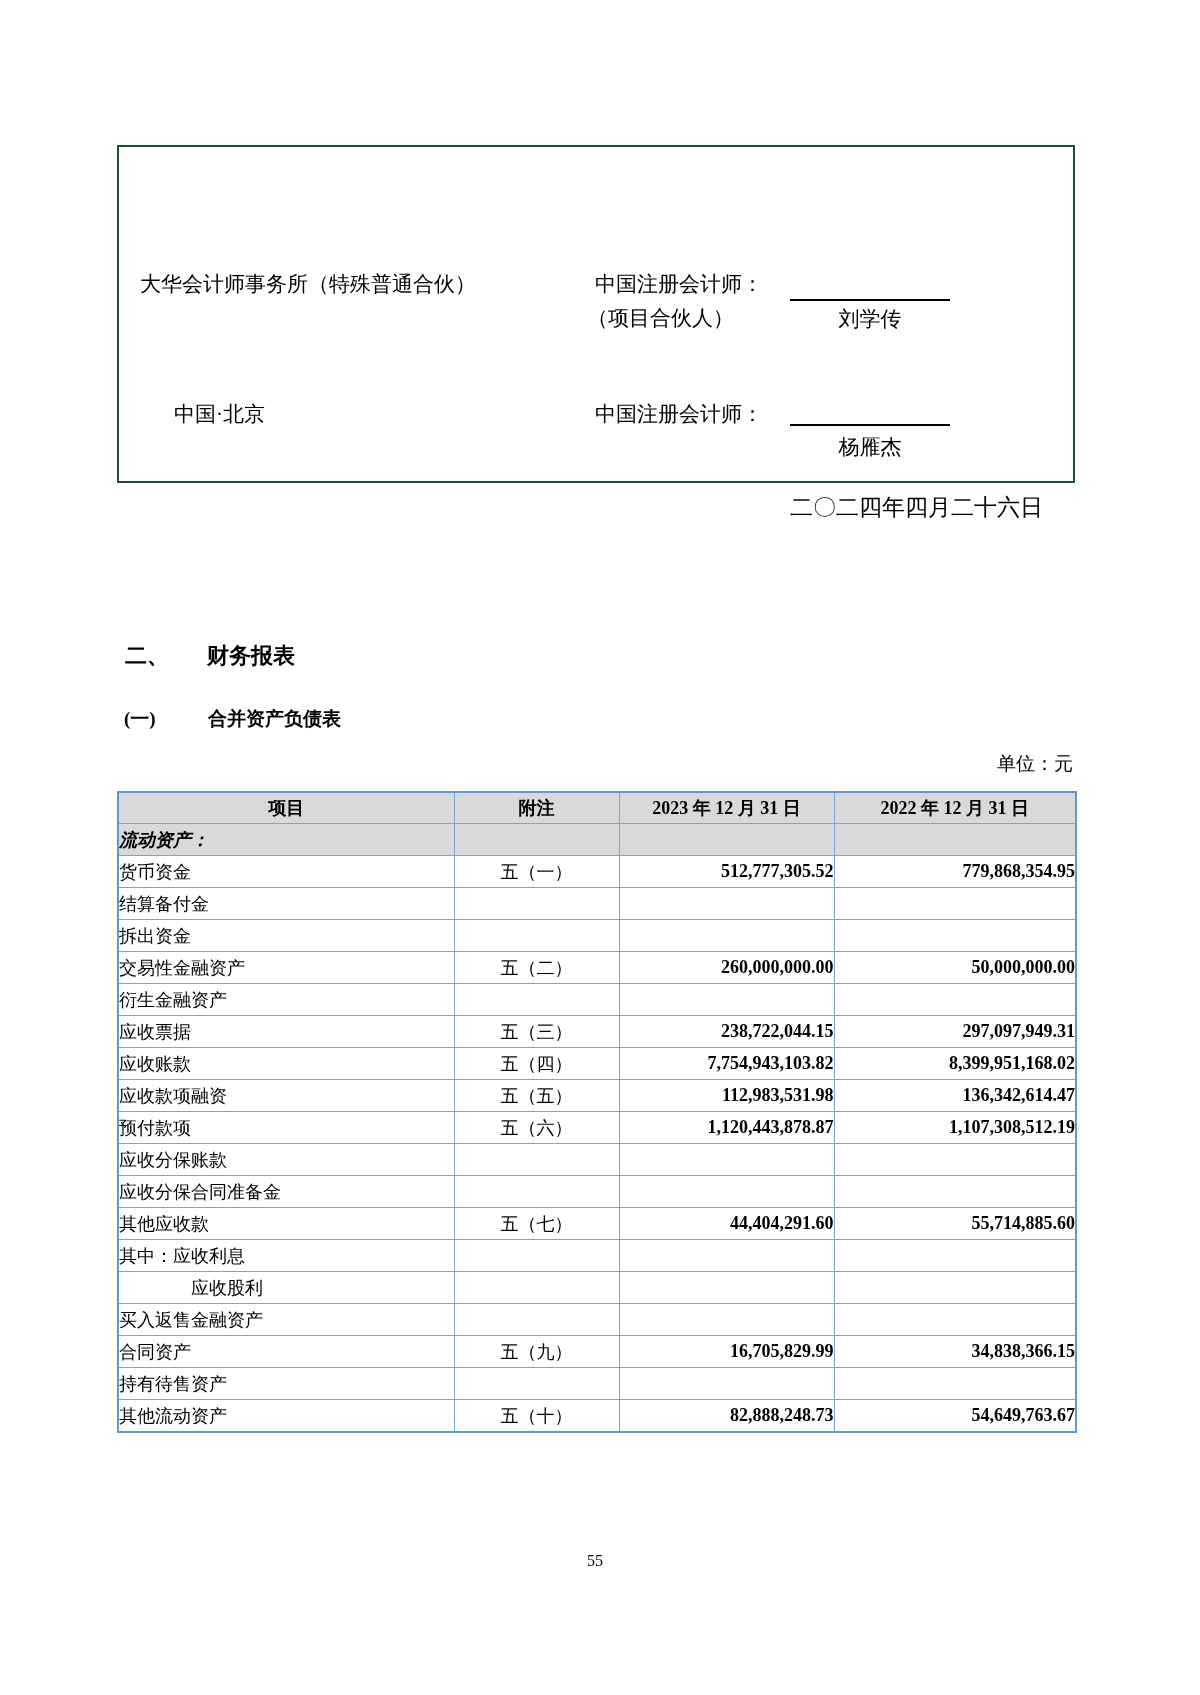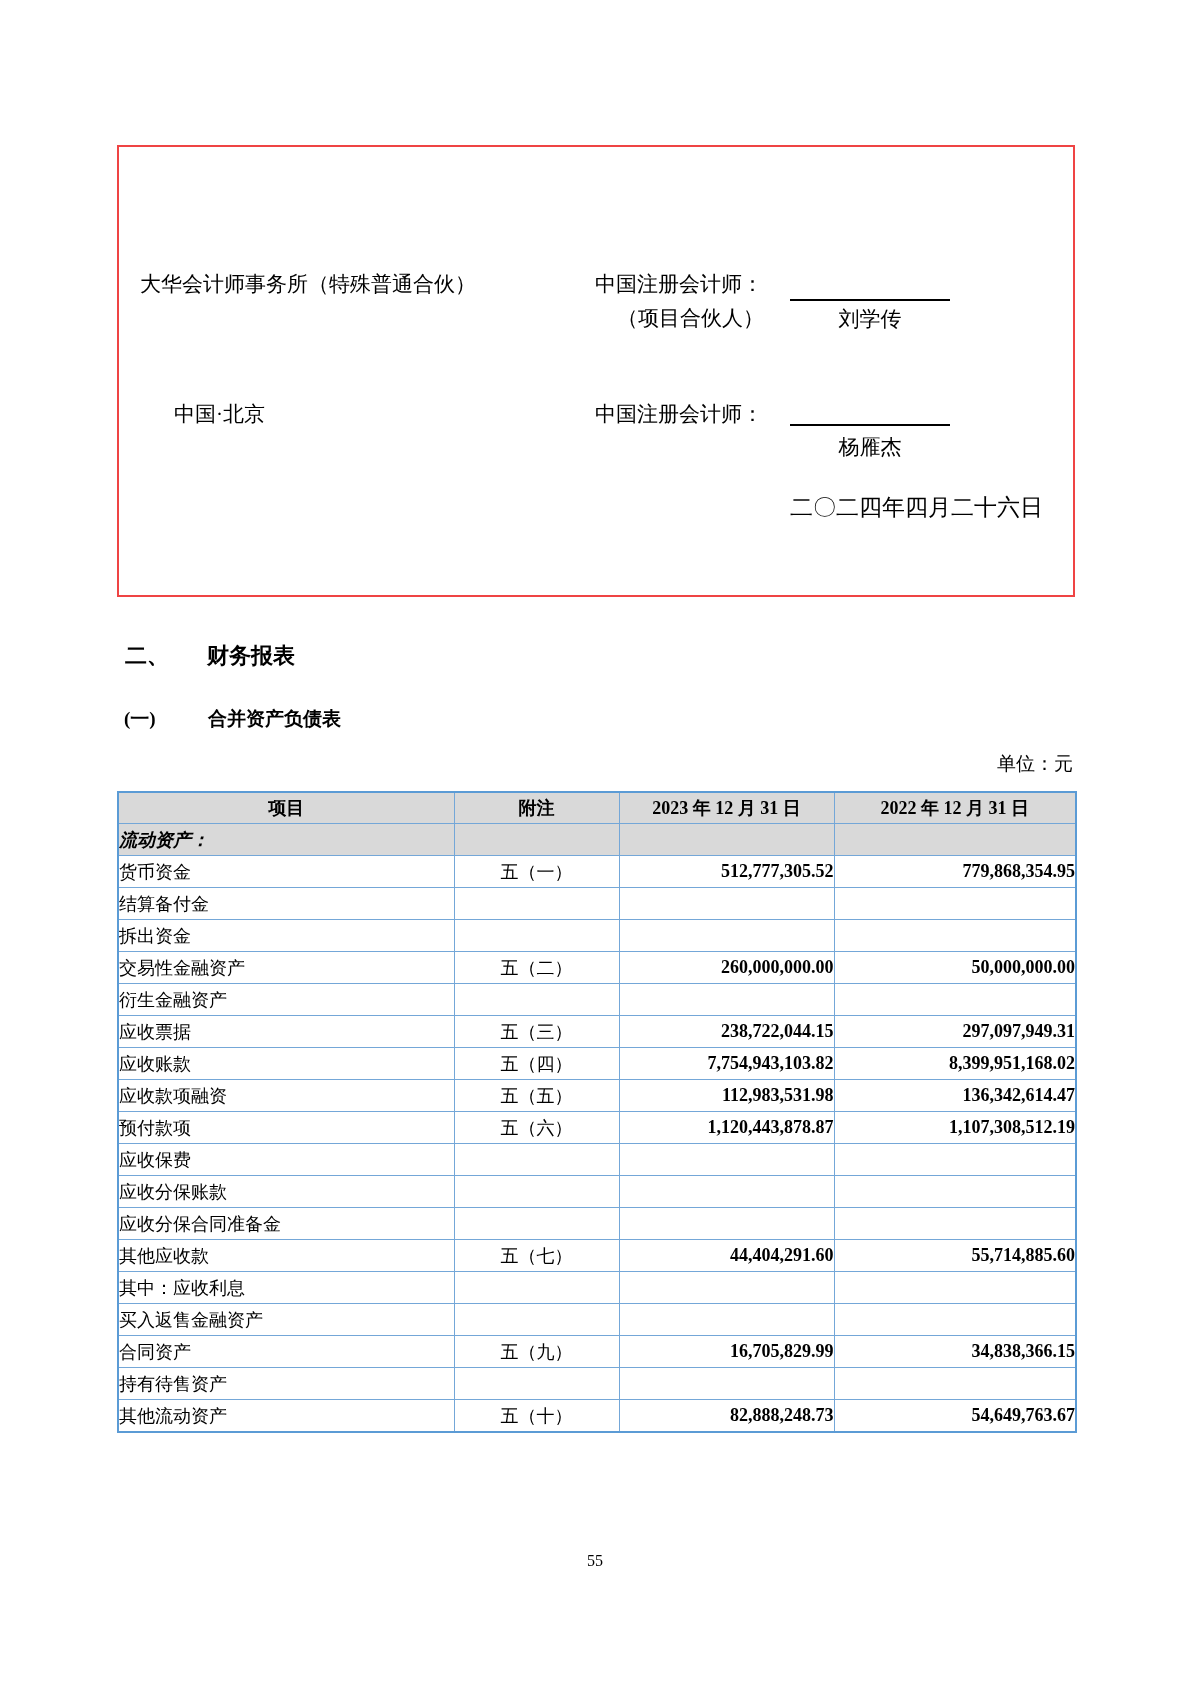"大华会计师事务所（特殊普通合伙）" .sig-box { border: 2px solid #ef4444 -> 2px solid #14532d; height: 452px -> 338px }
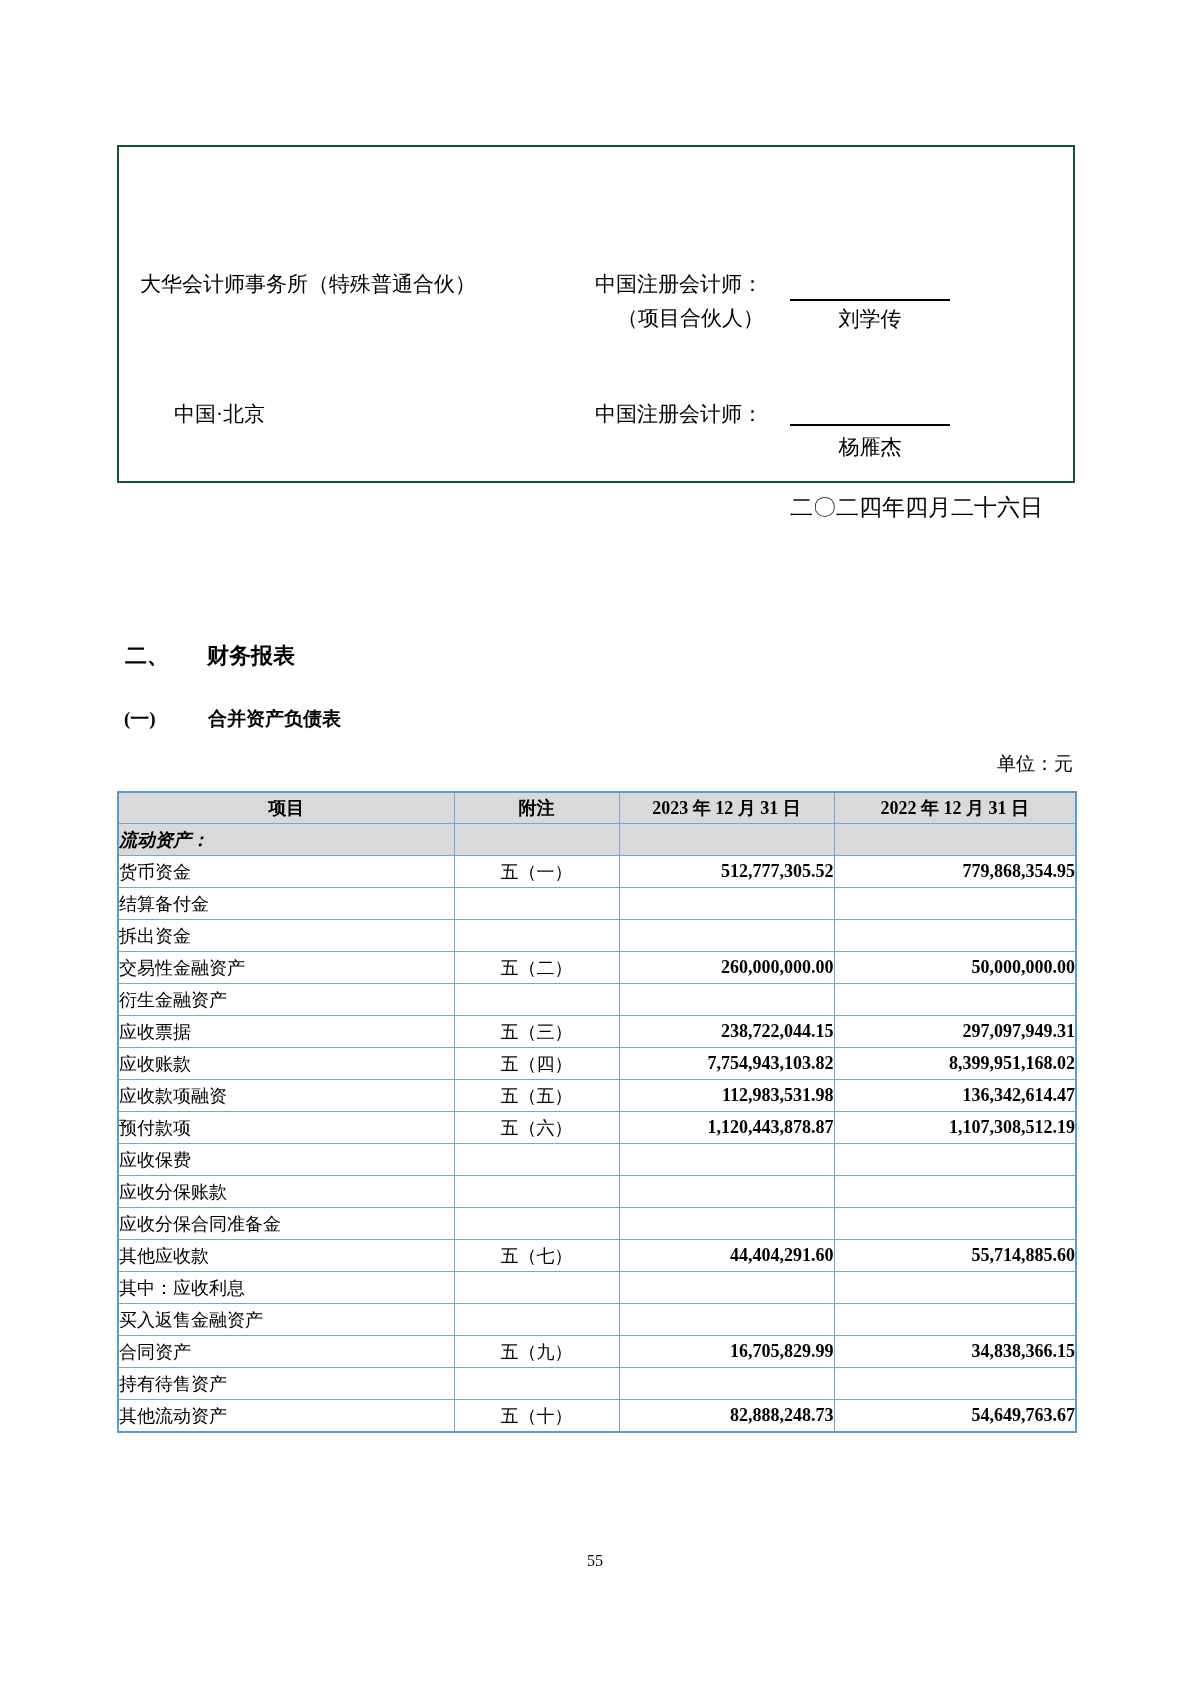"（项目合伙人）" div.abs { left: 498px -> 468px }
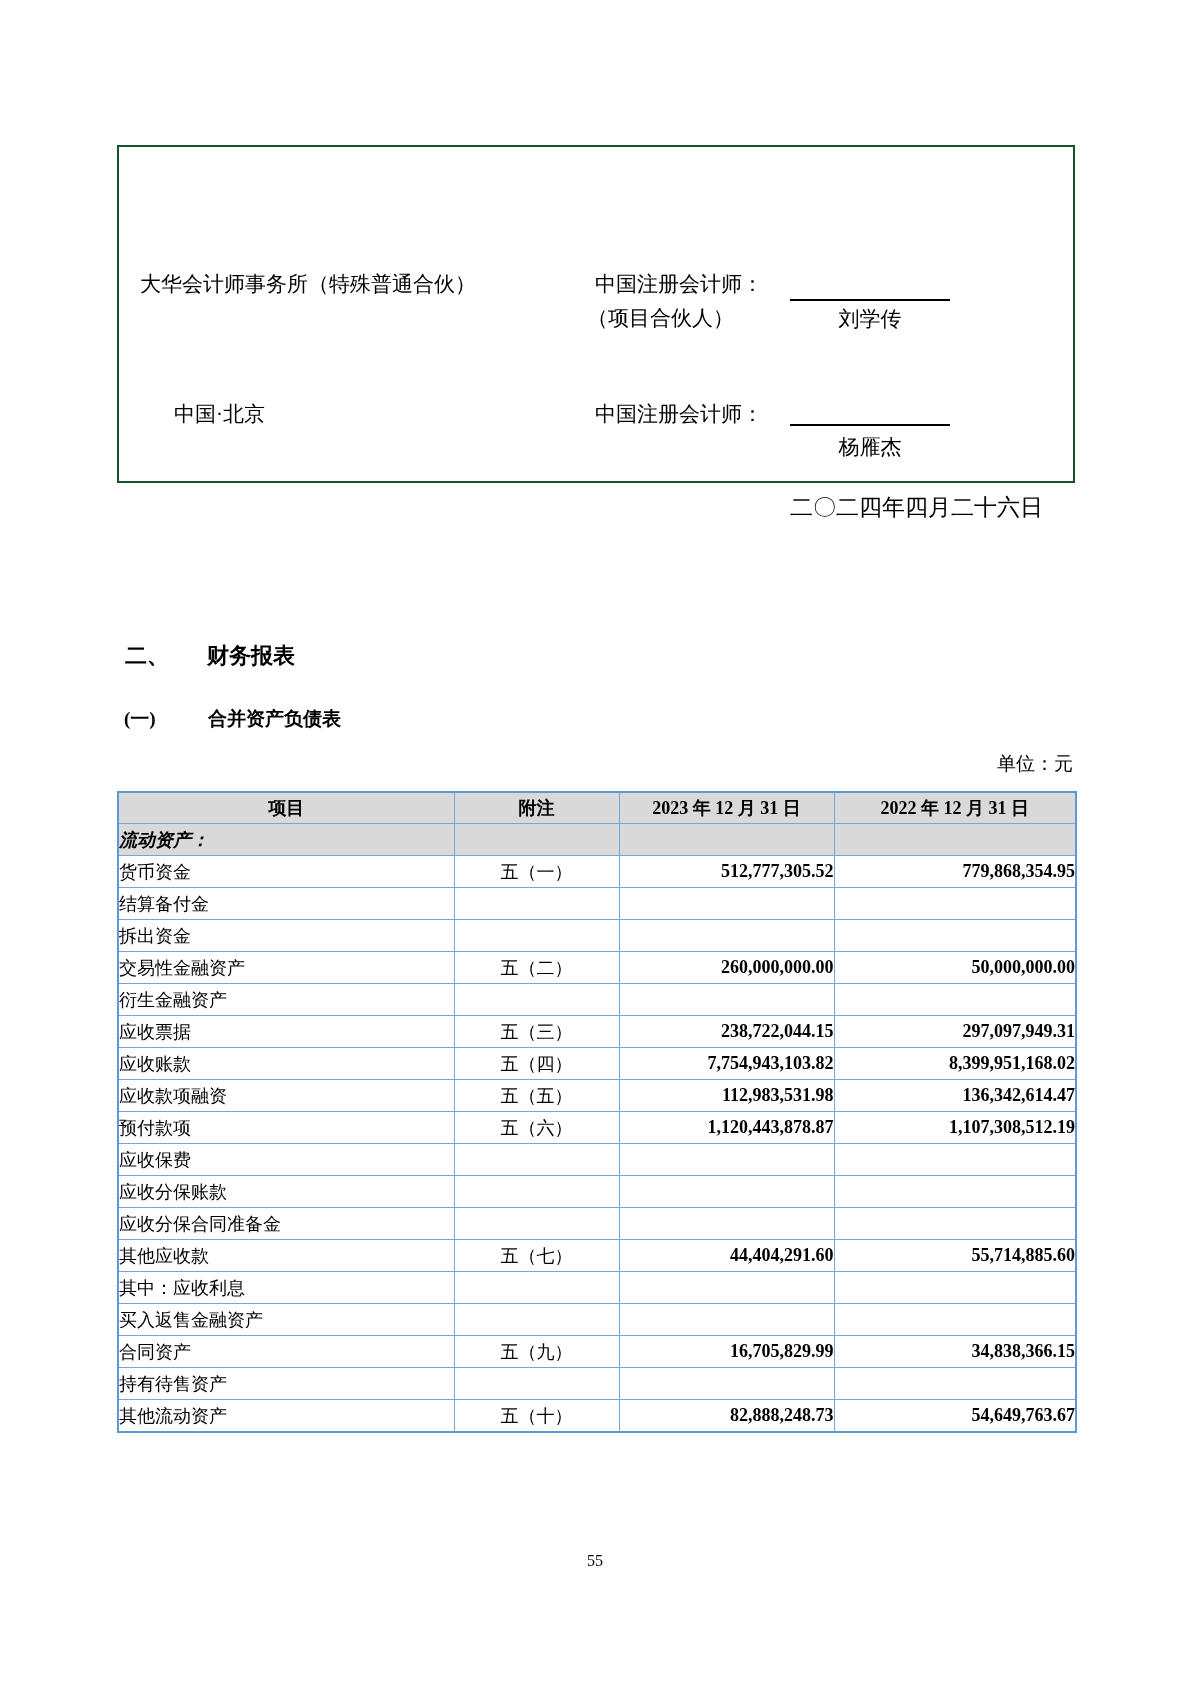"应收保费" tr { html: <tr> <td>应收保费</td> <td></td> <td></td> <td></td> </tr> -> none }
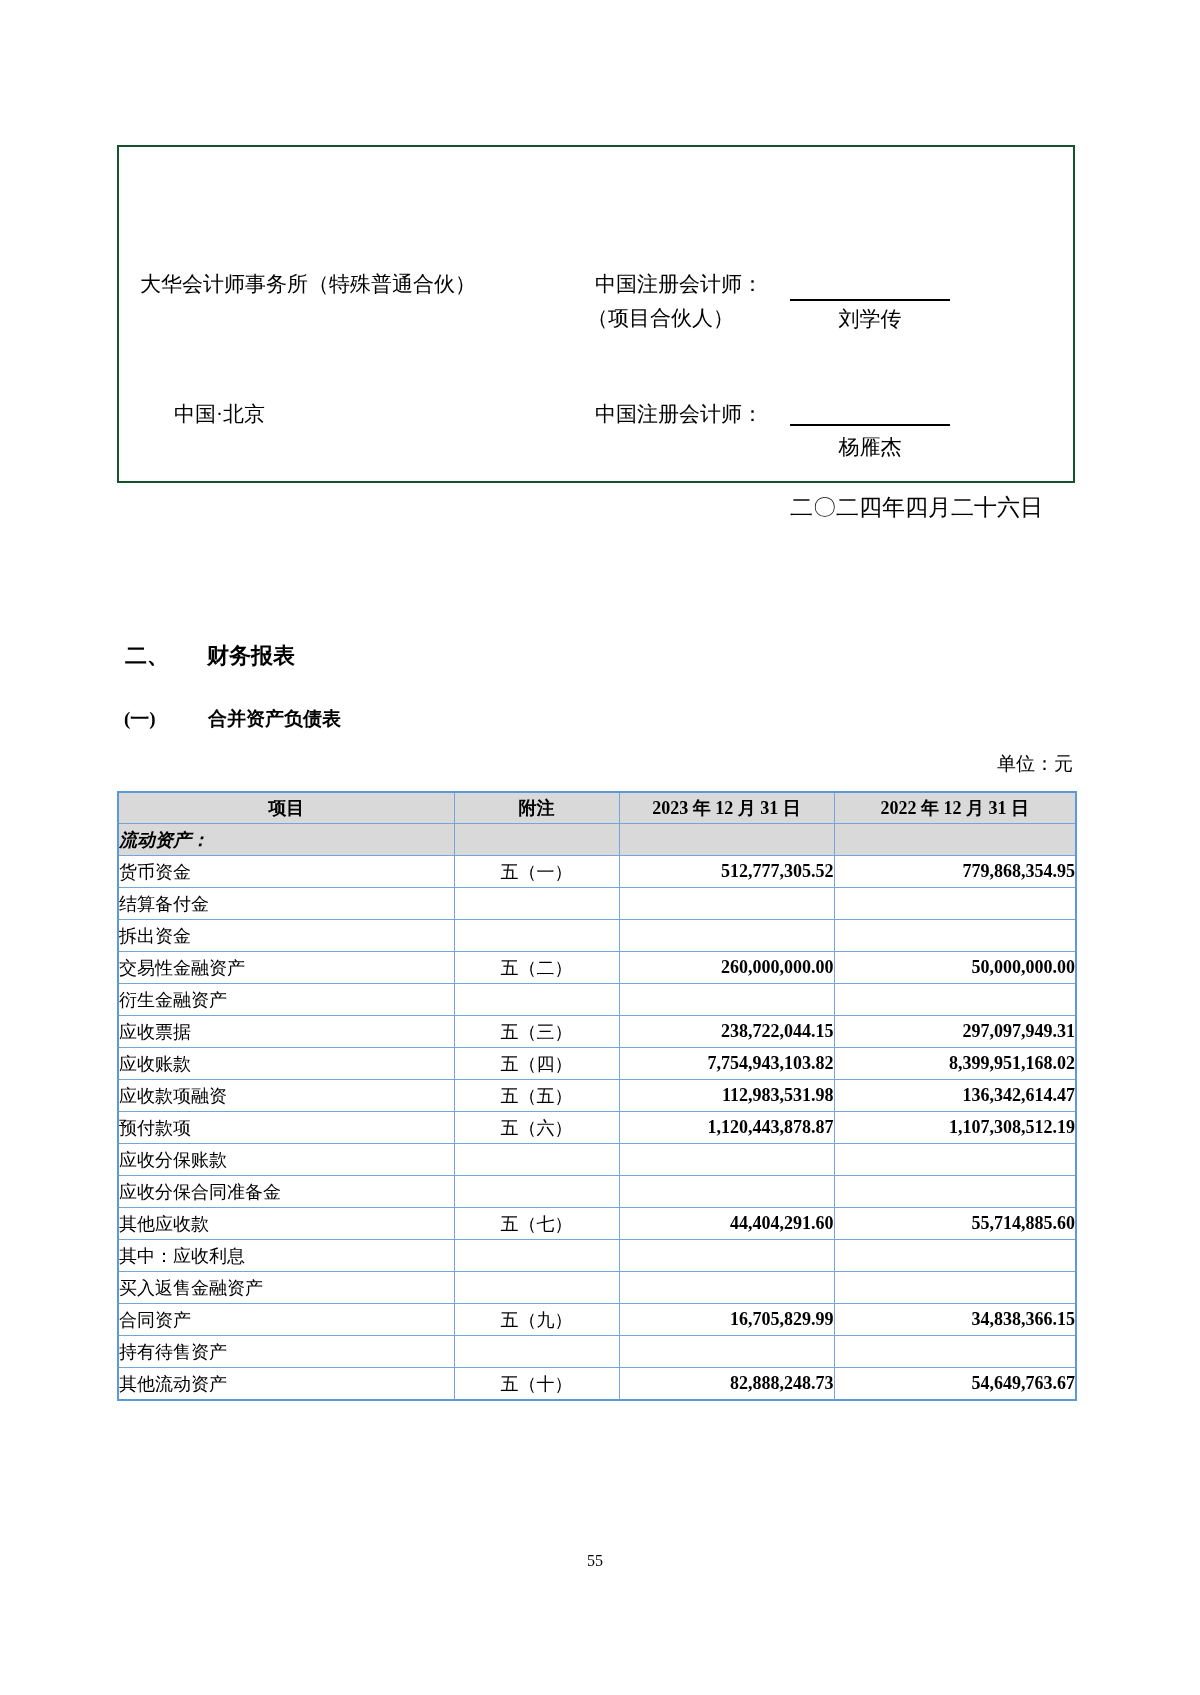"应收股利" tr { html: none -> <tr> <td>应收股利</td> <td></td> <td></td> <td></td> </tr> }
